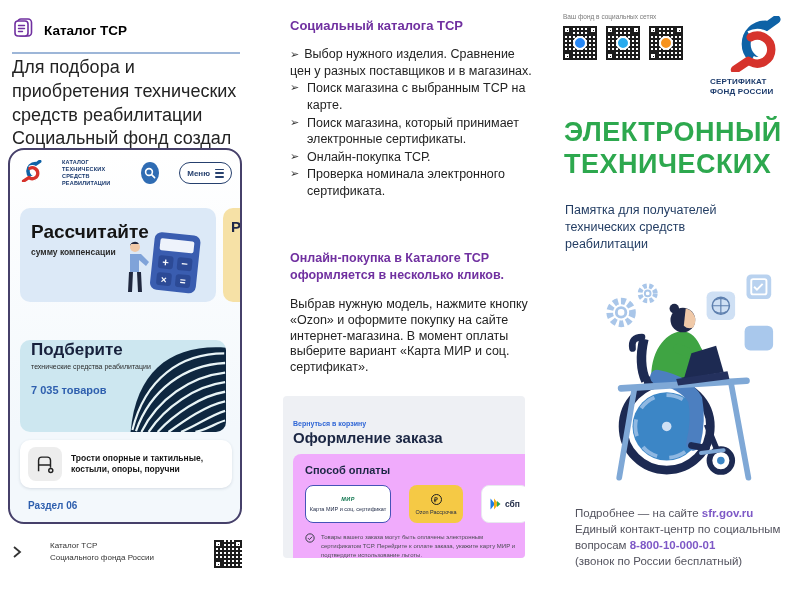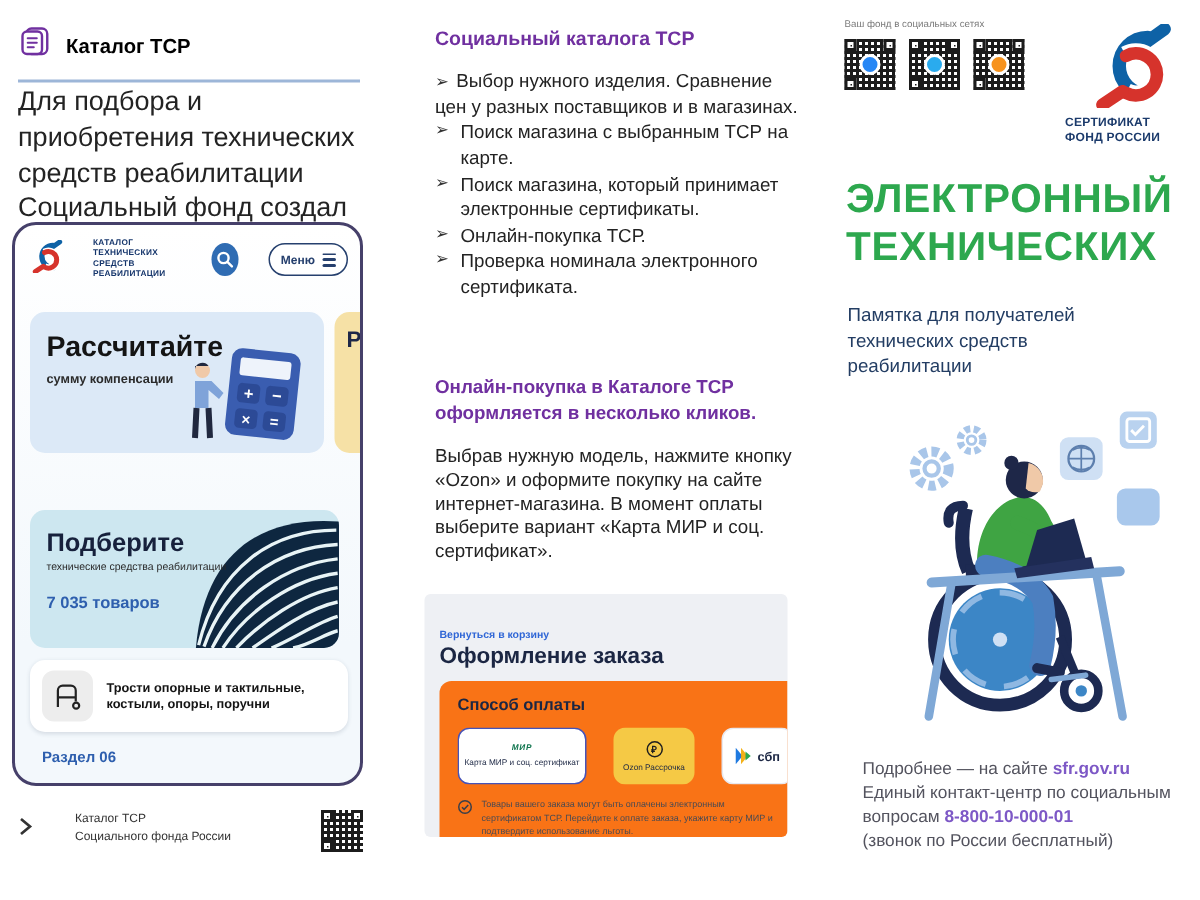"Подберите" .card-pick { padding: 12px 0 0 11px -> 0 0 0 11px }
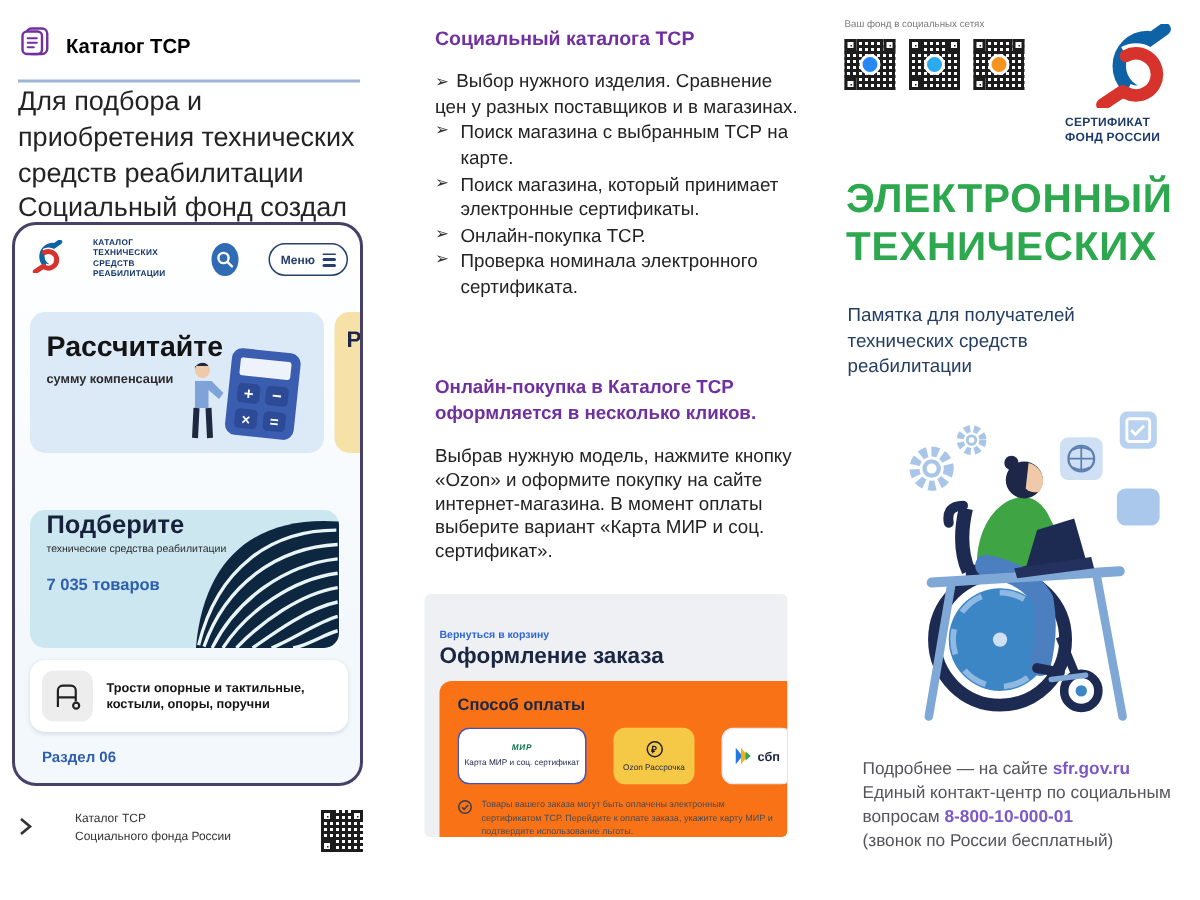"Способ оплаты" .shot-card { background: #f97316 -> #f0abfc }
